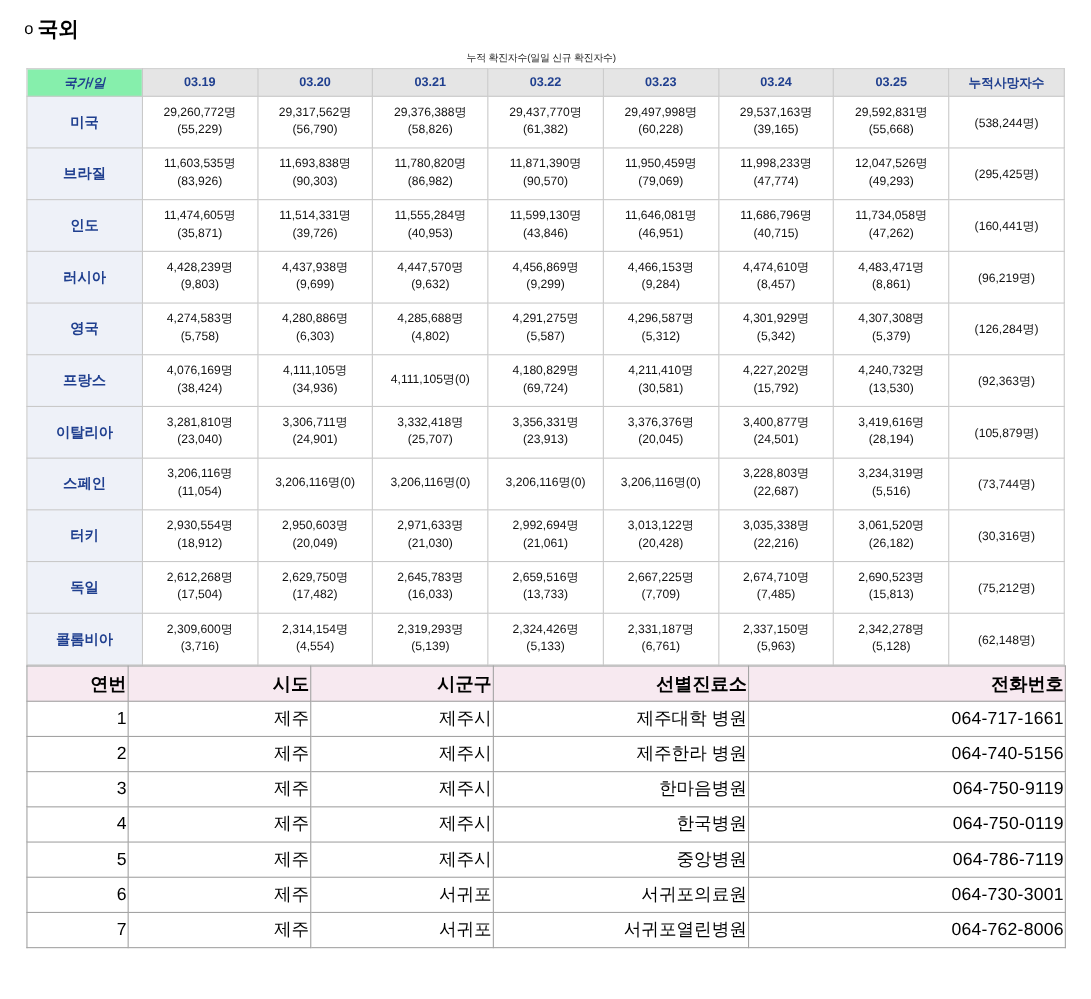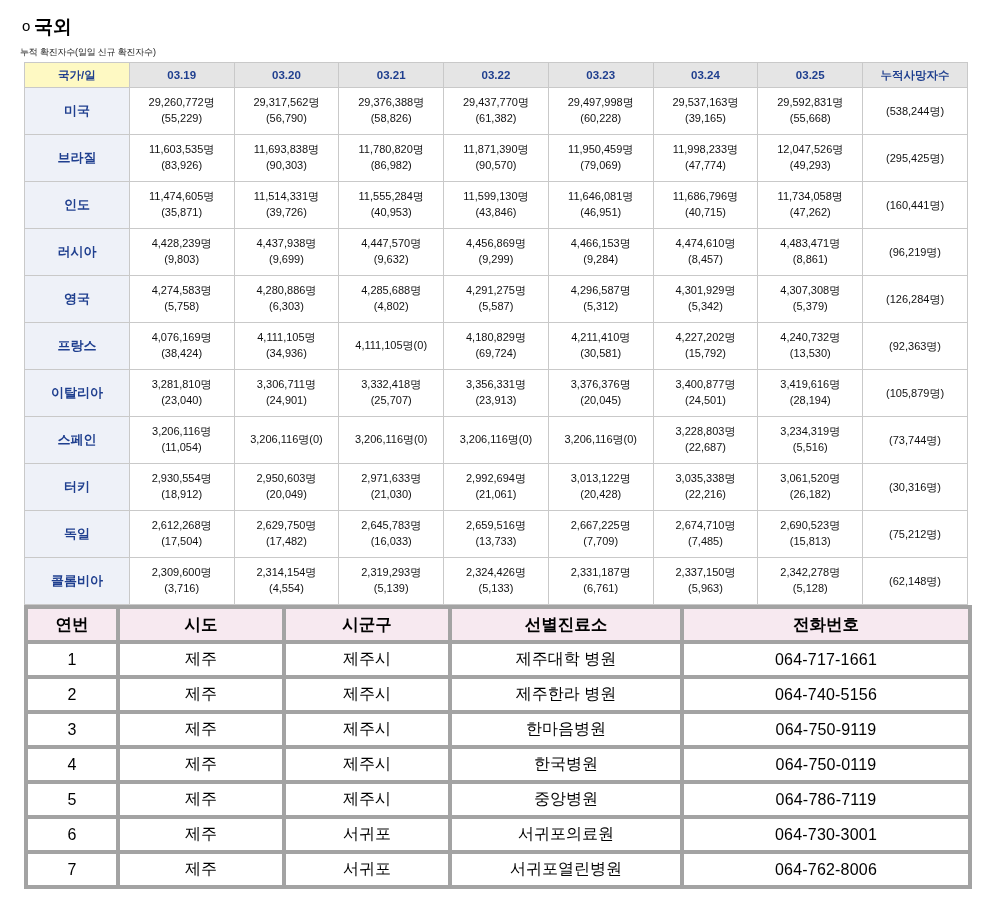"누적 확진자수(일일 신규 확진자수)" .note-right { text-align: left -> center }
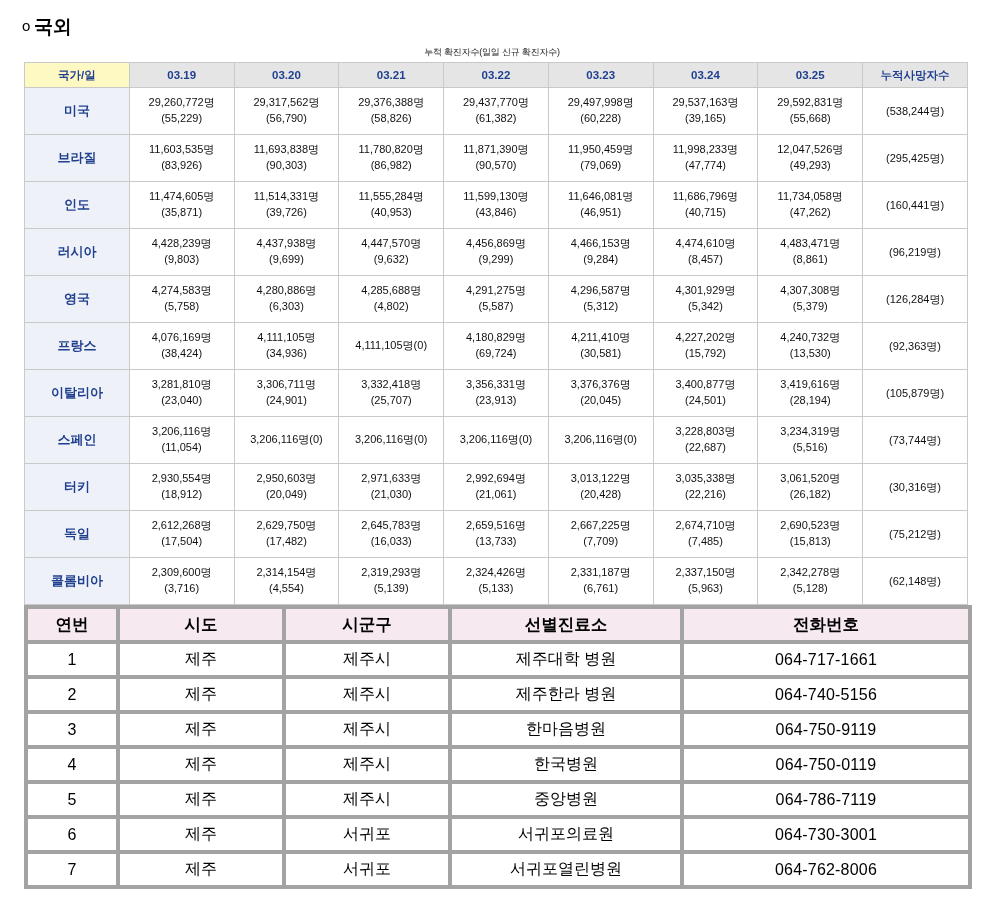"국가/일" table.world thead th.country-head { background: #fef9c3 -> #86efac; font-style: none -> italic }
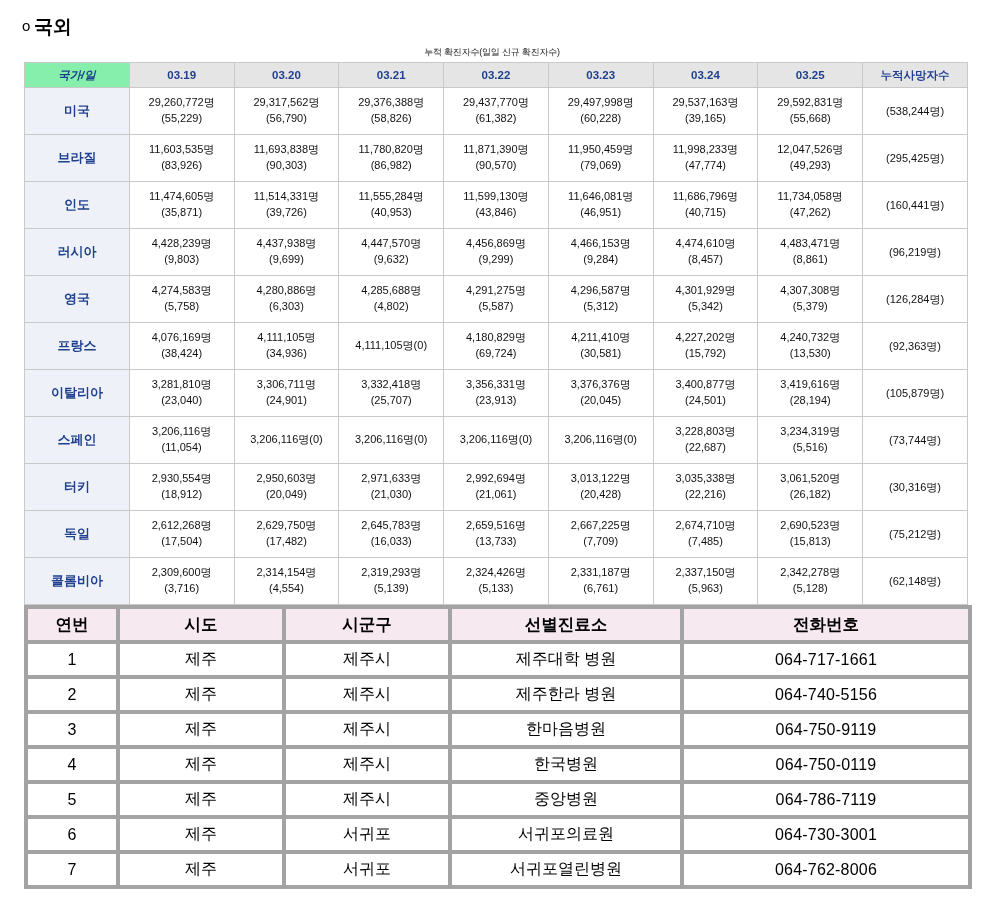"연번" table.clinic th, table.clinic td { border: 4px solid #a3a3a3 -> 1px solid #a3a3a3; text-align: center -> right }
